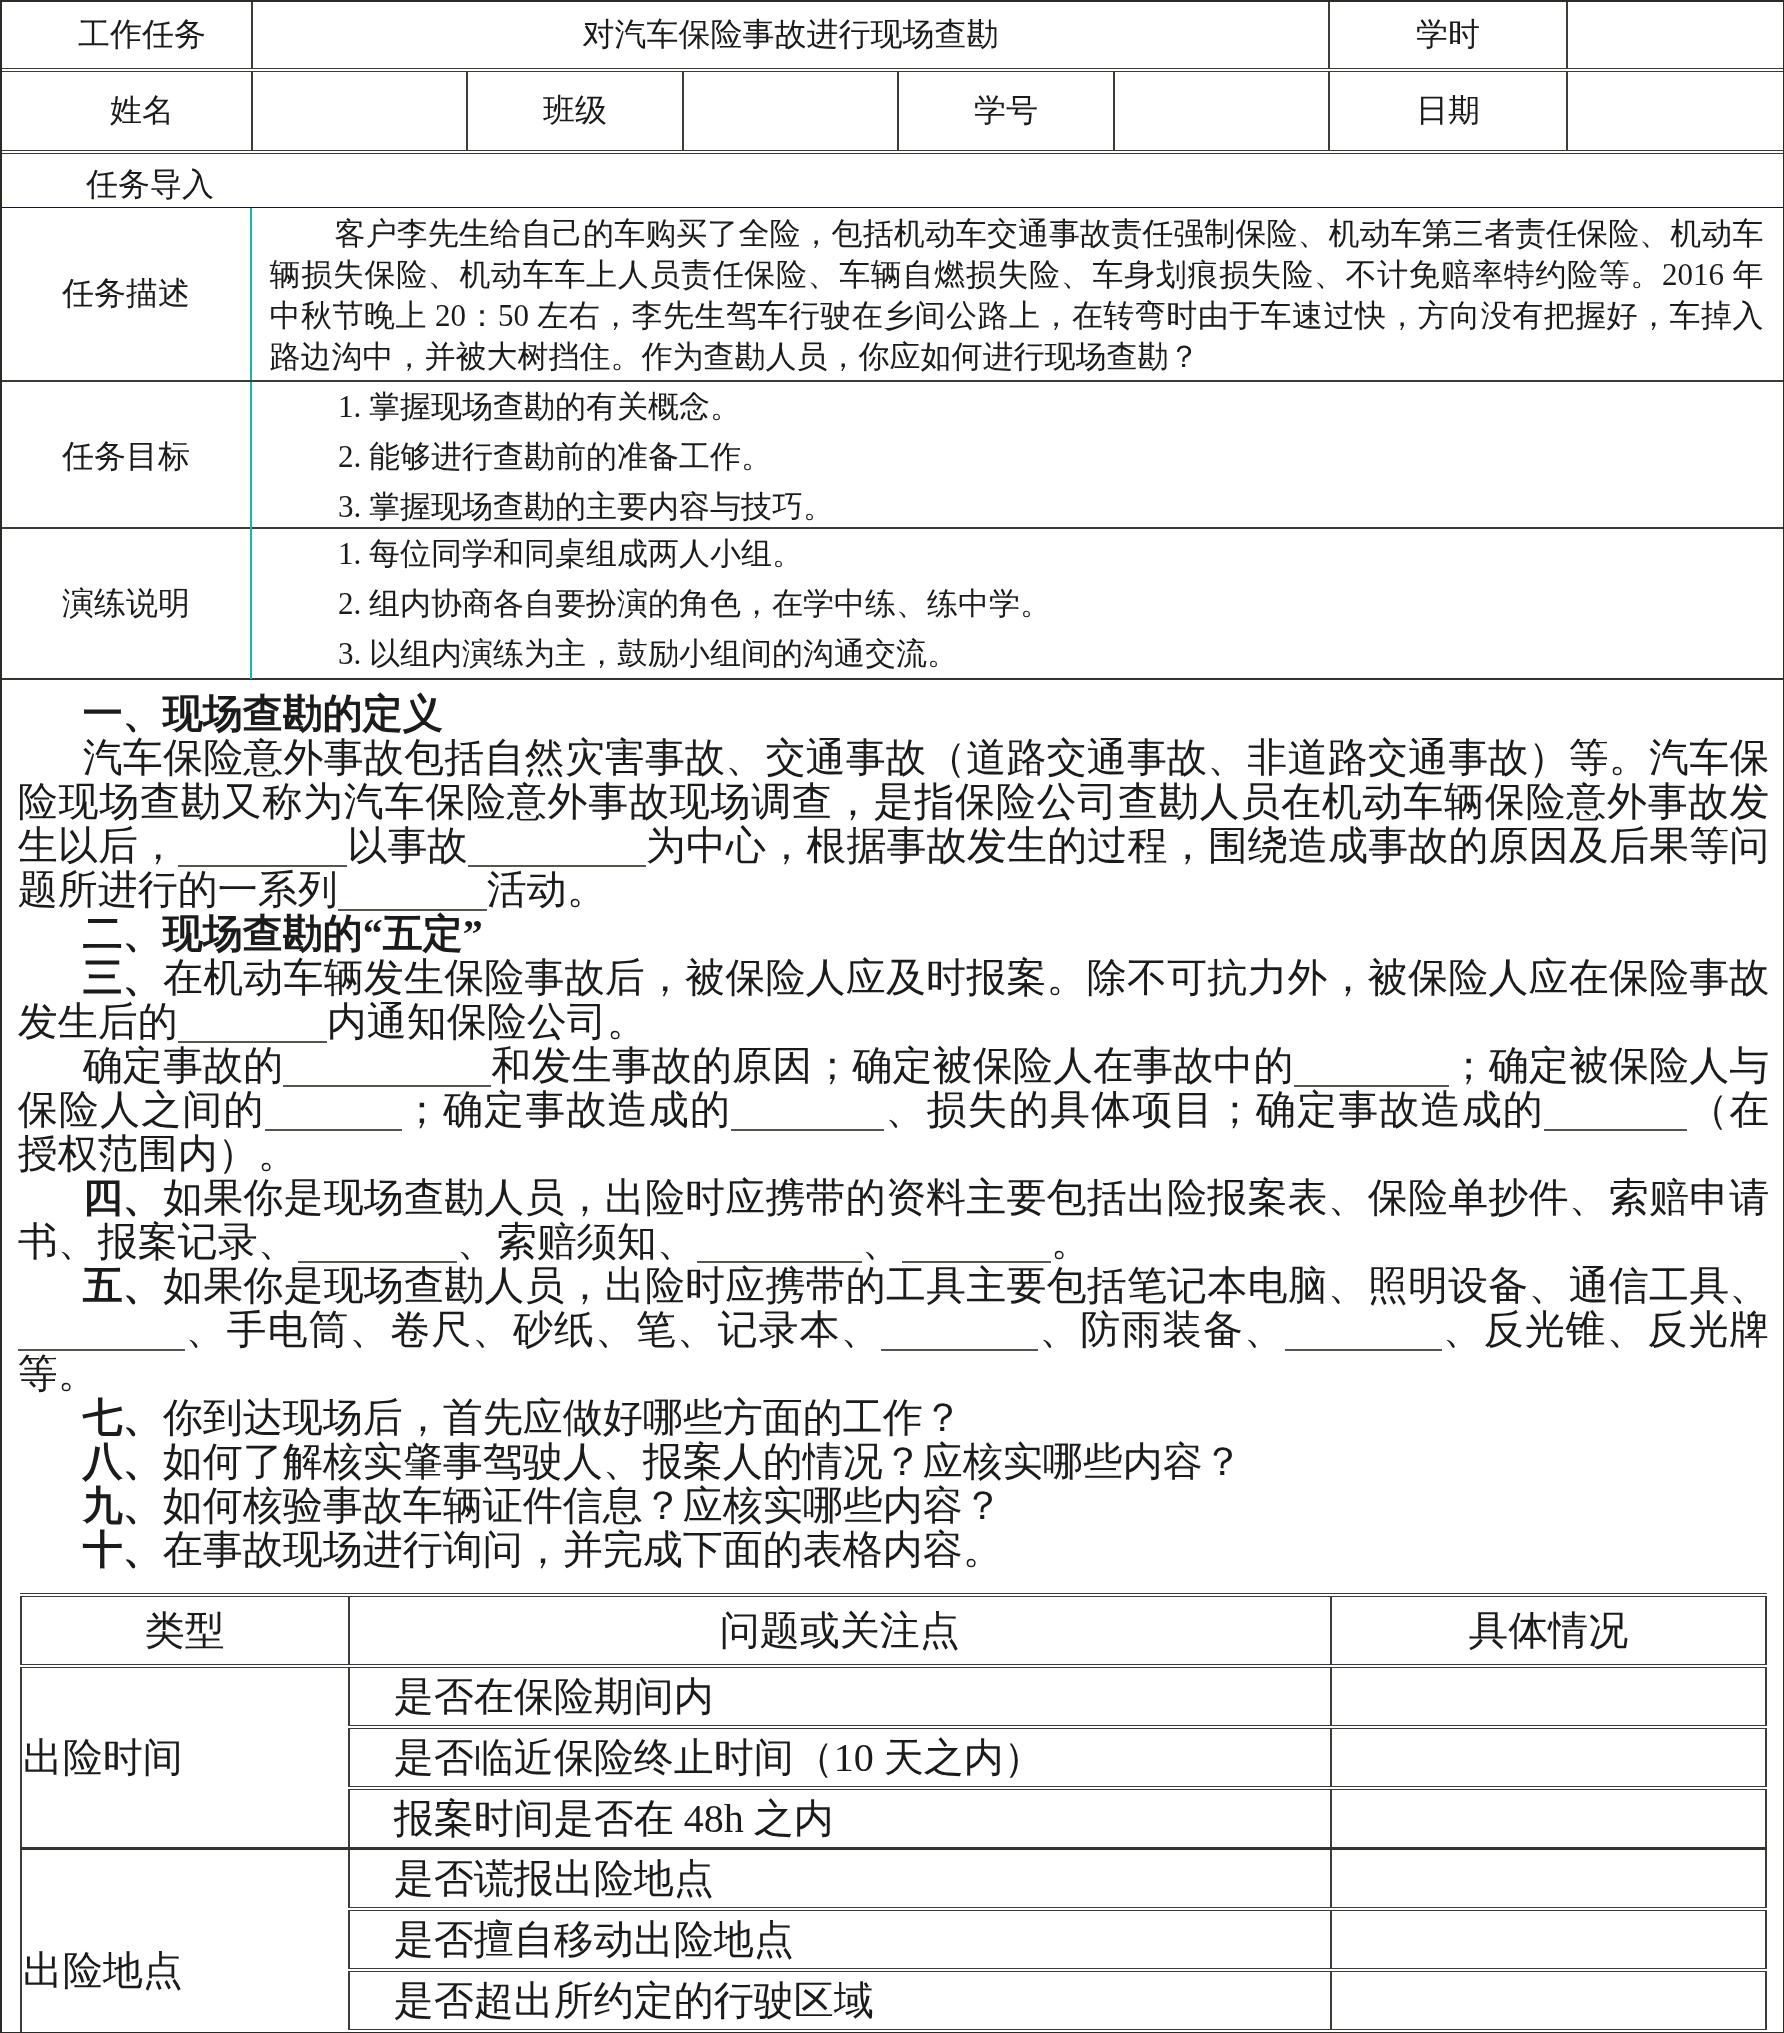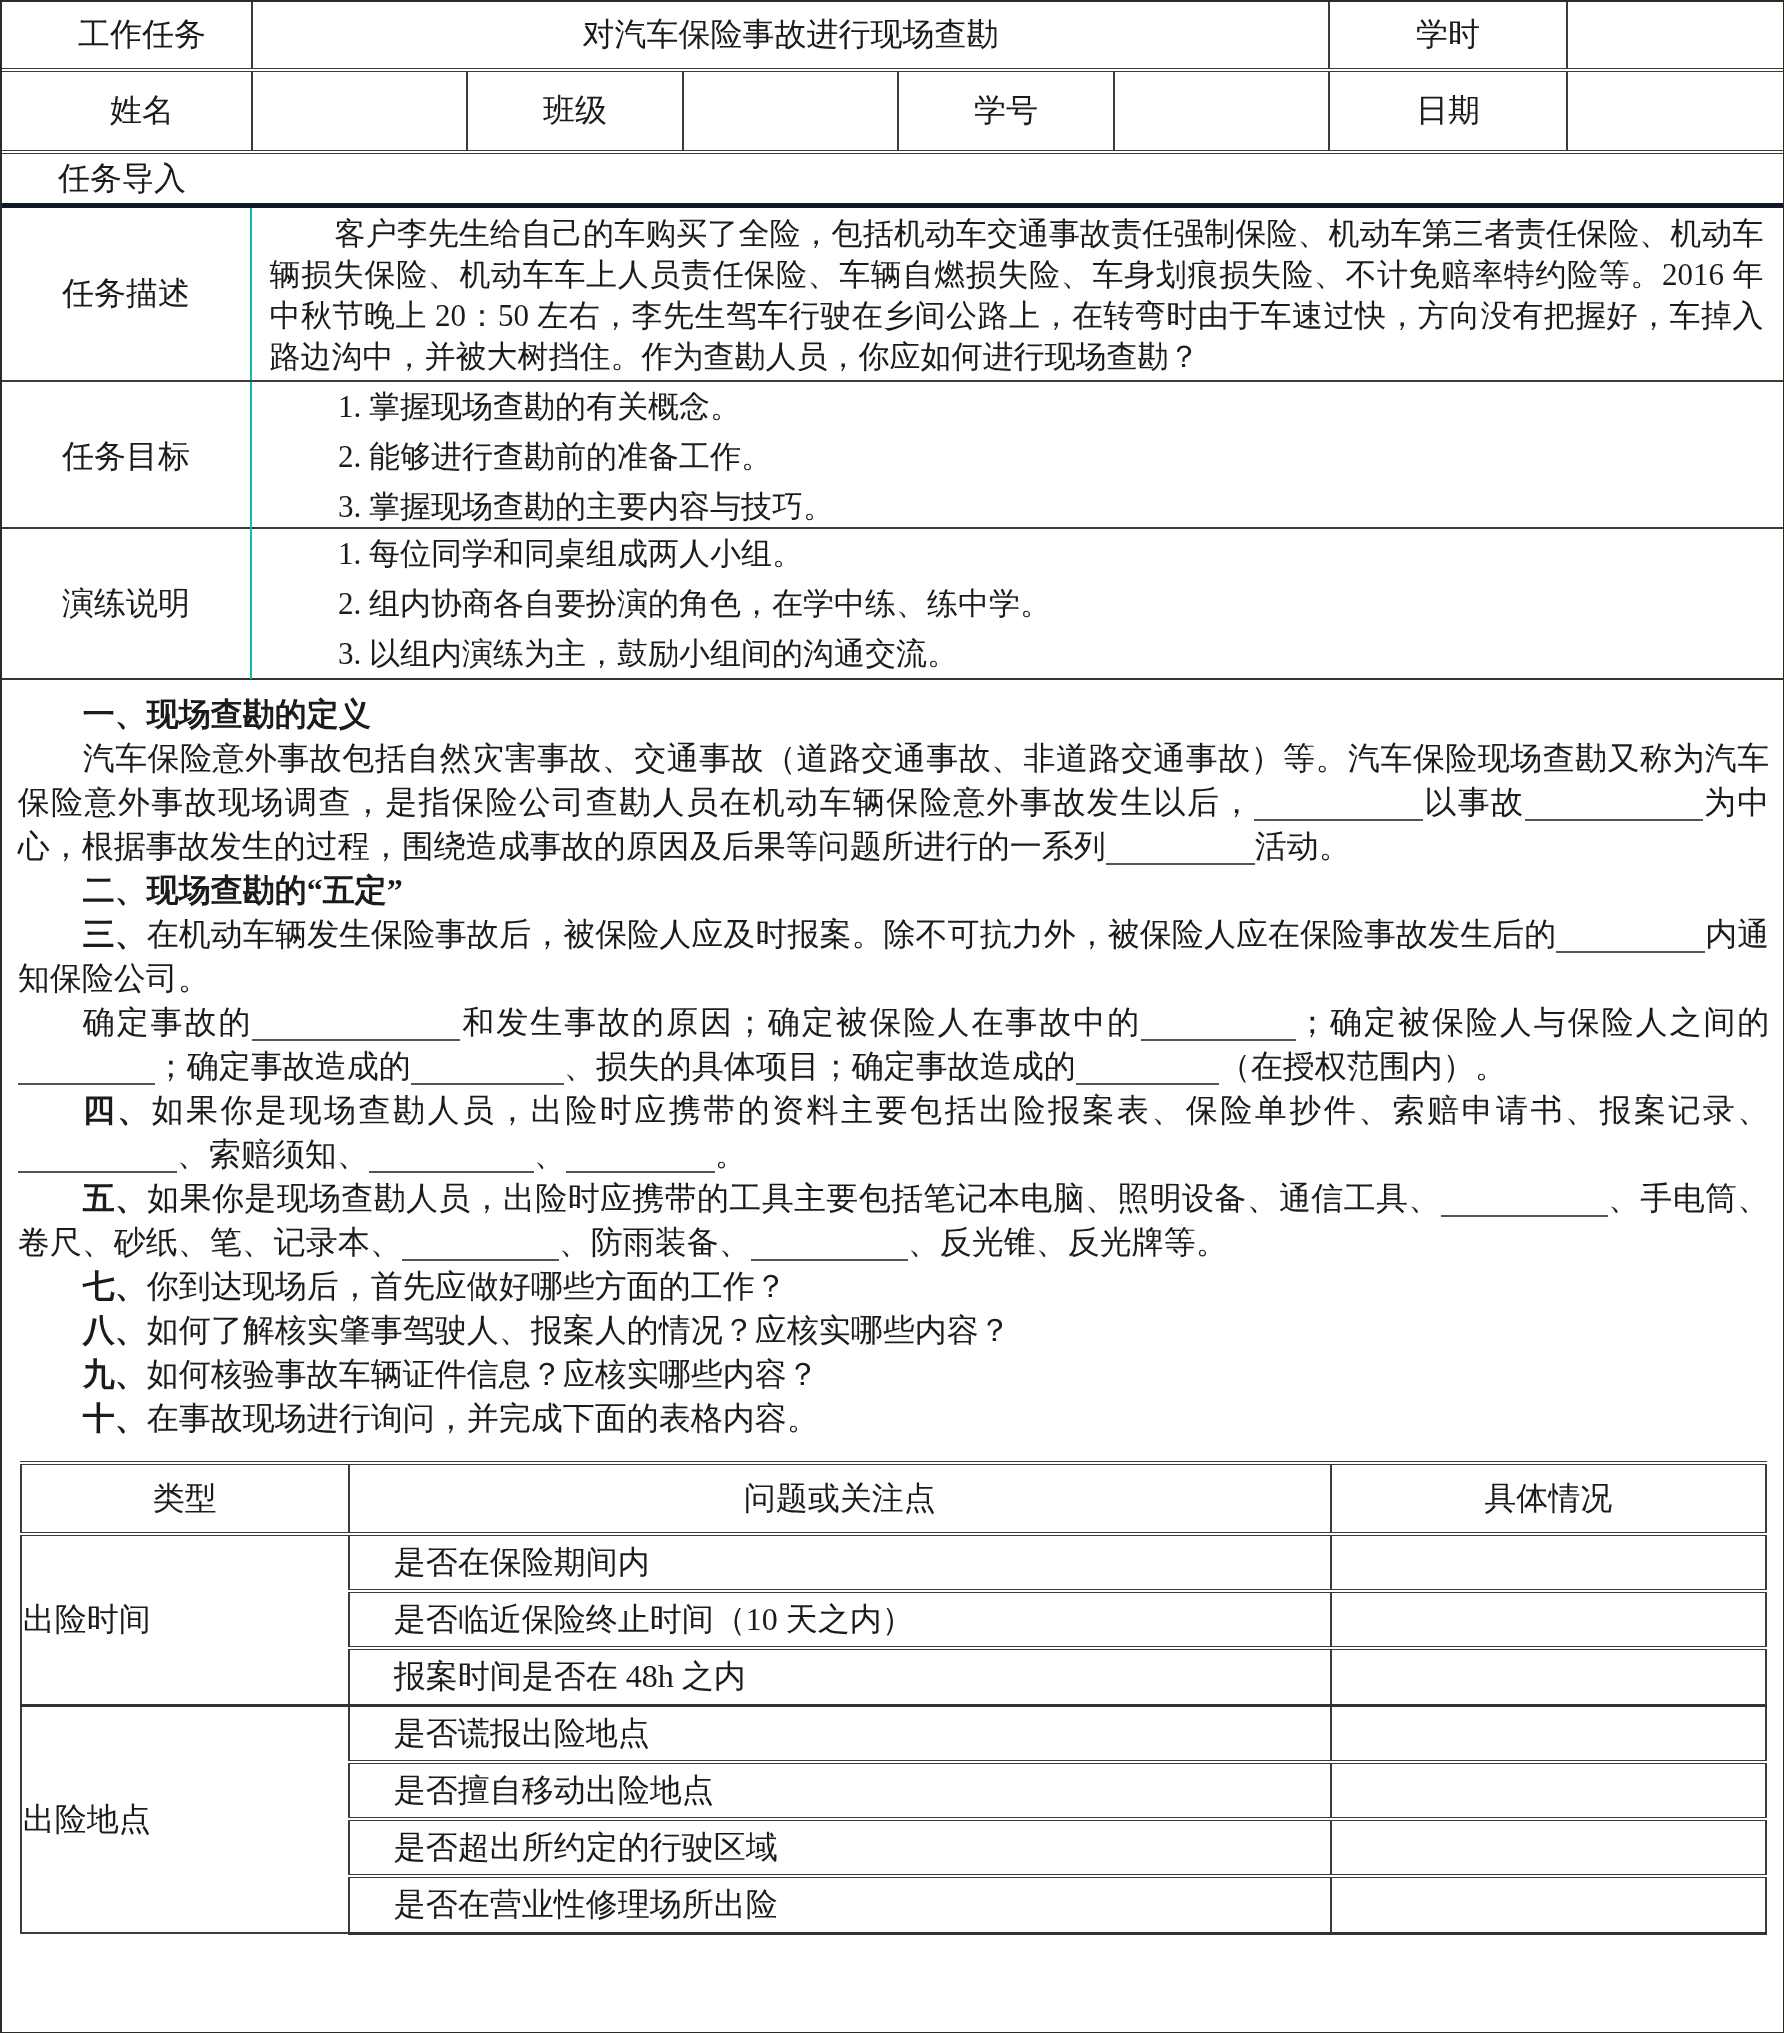"任务导入" .introrow { align-items: center -> flex-end; border-bottom: 5px solid #0f172a -> 1px solid #0f172a; padding-left: 56px -> 84px }
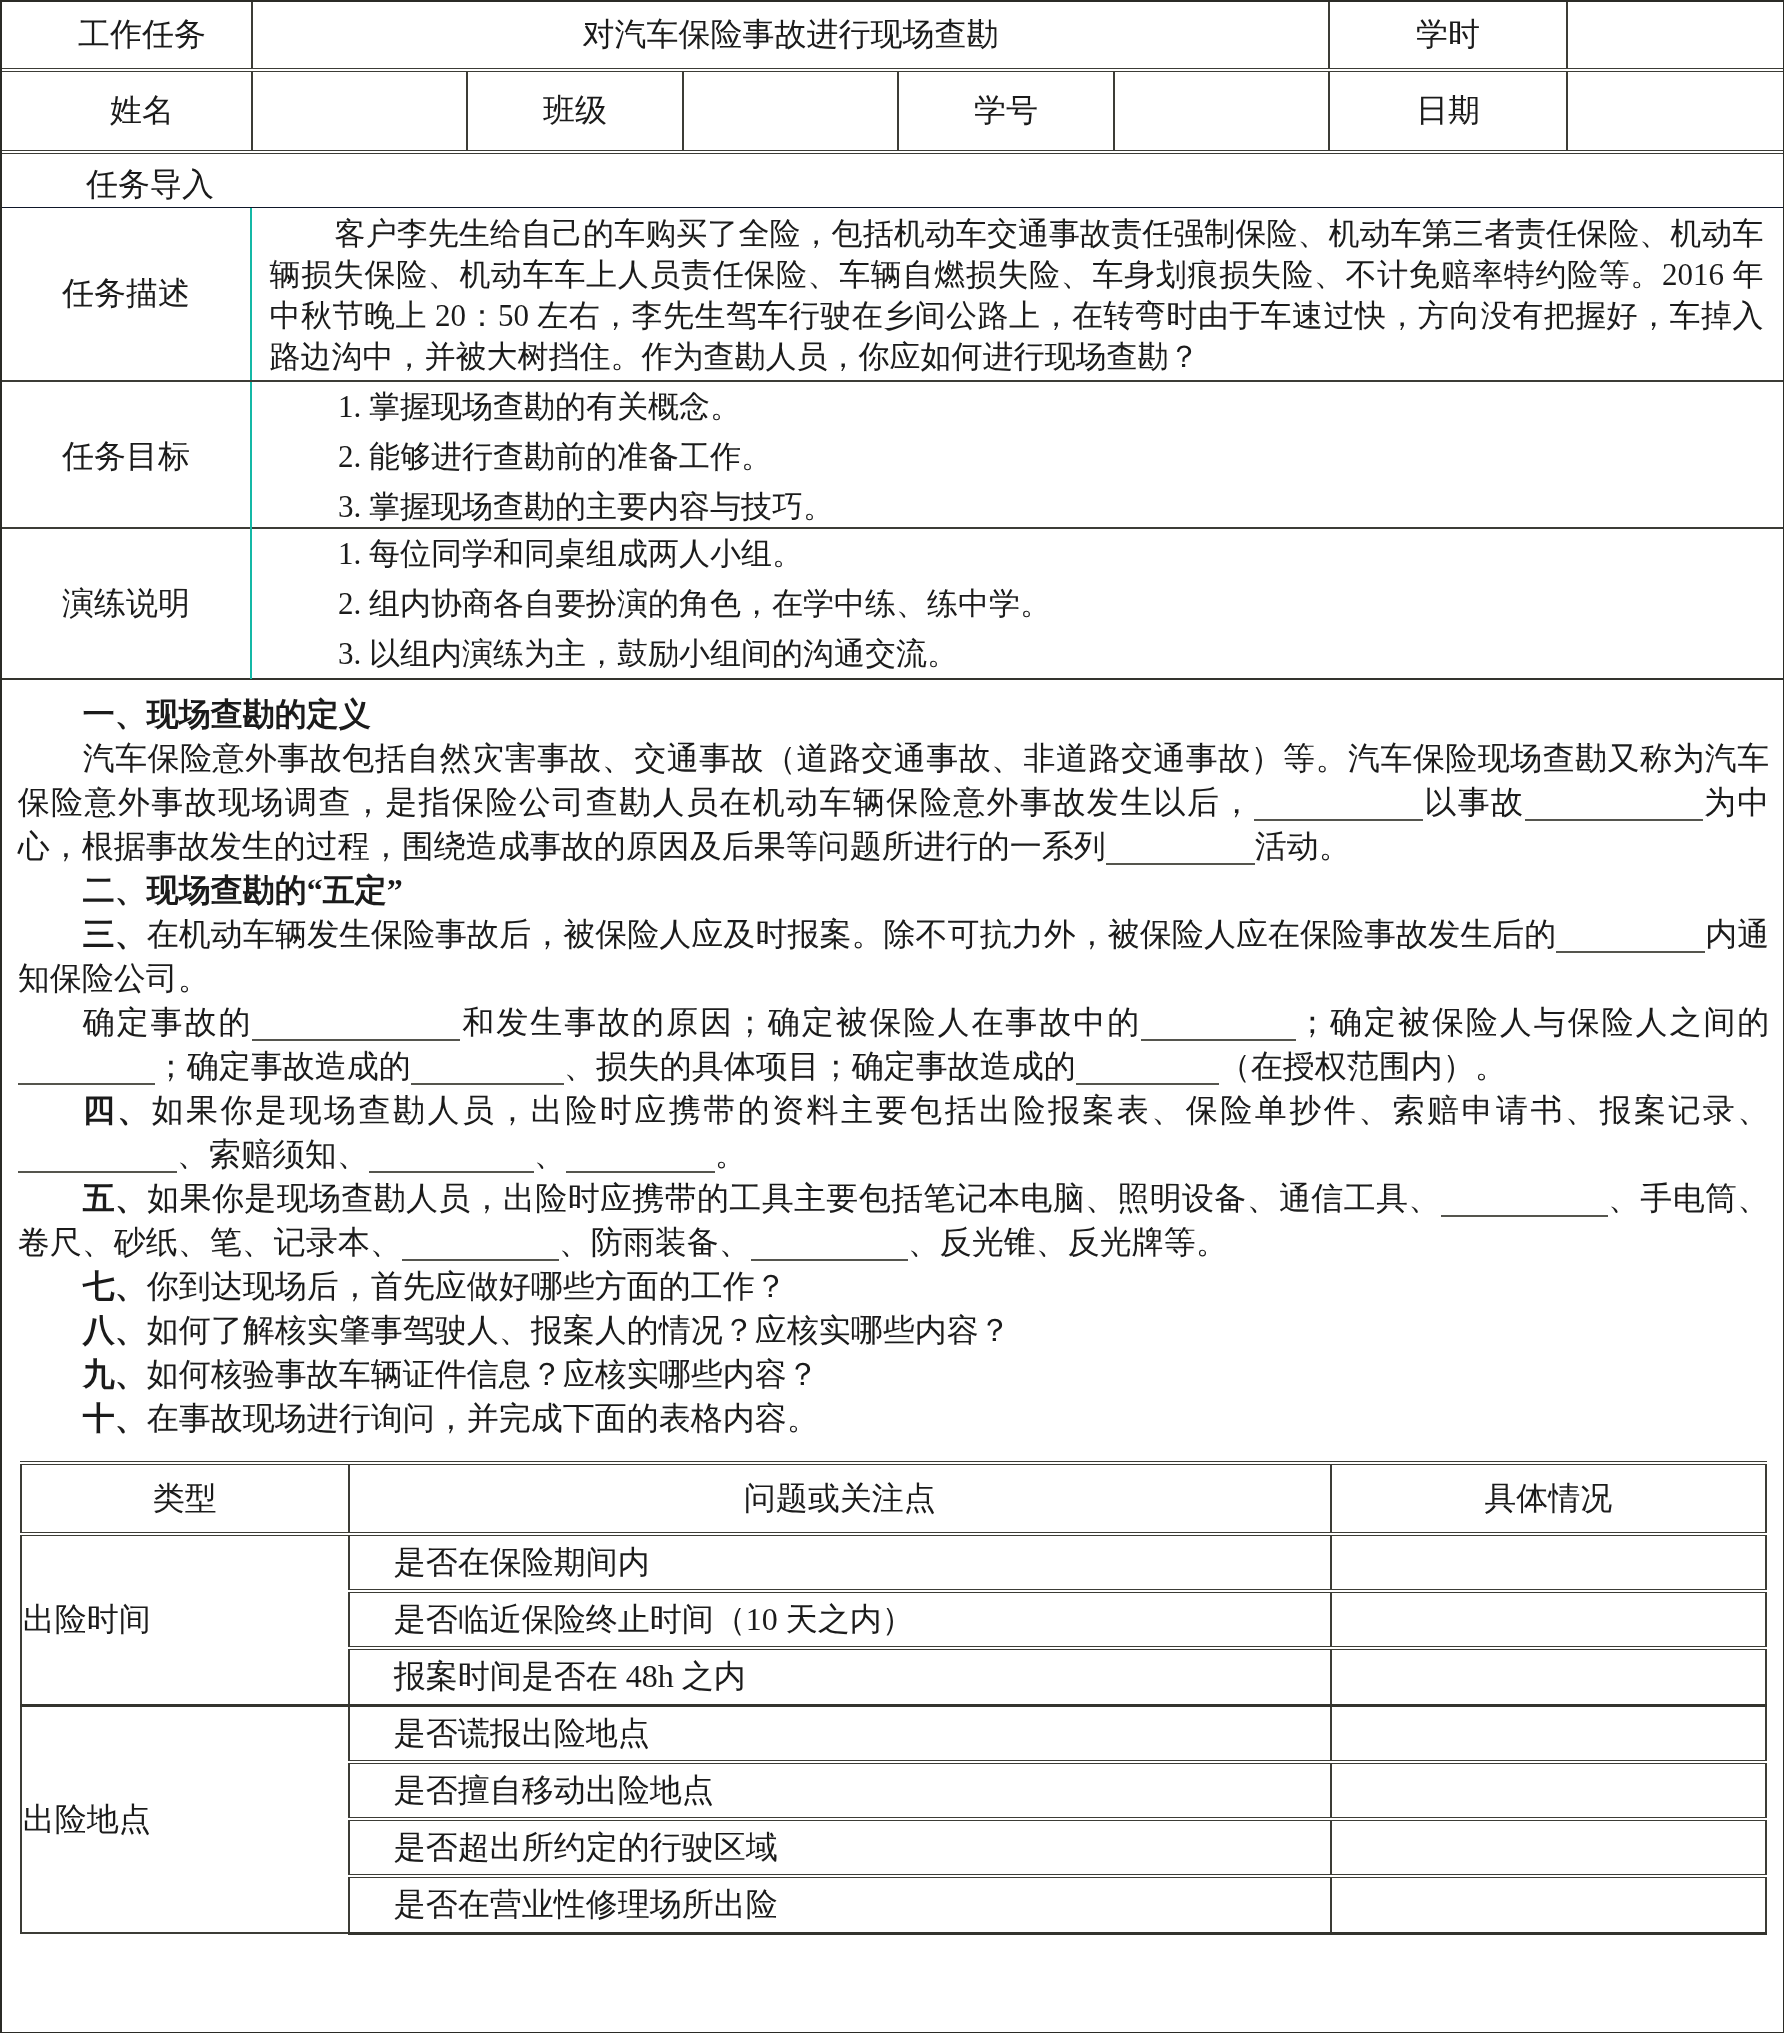"一、现场查勘的定义" .bigcell { font-size: 32px -> 40px }
